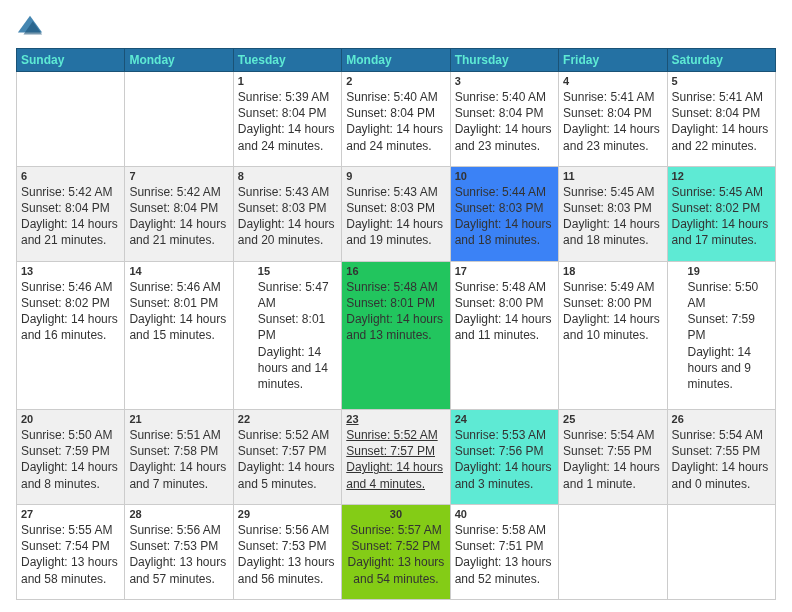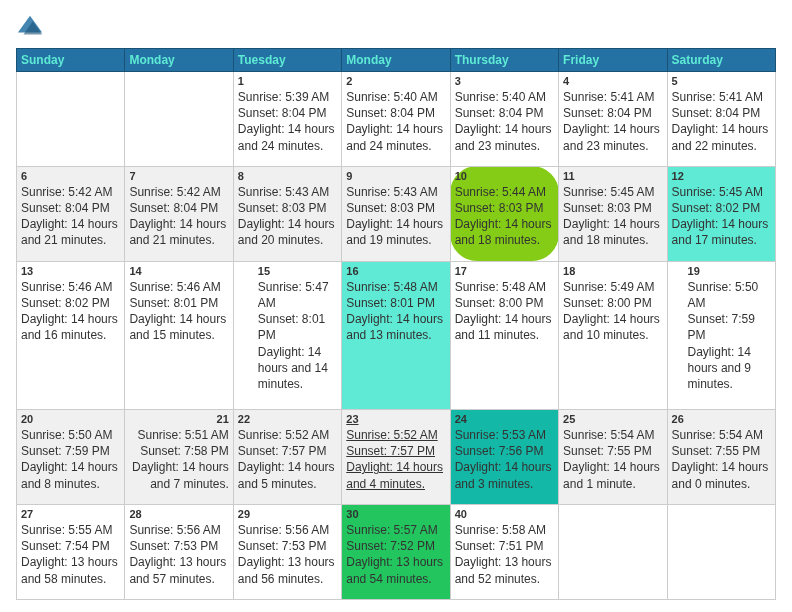"10" td { background: #84cc16 -> #3b82f6; border-radius: 27px -> none }
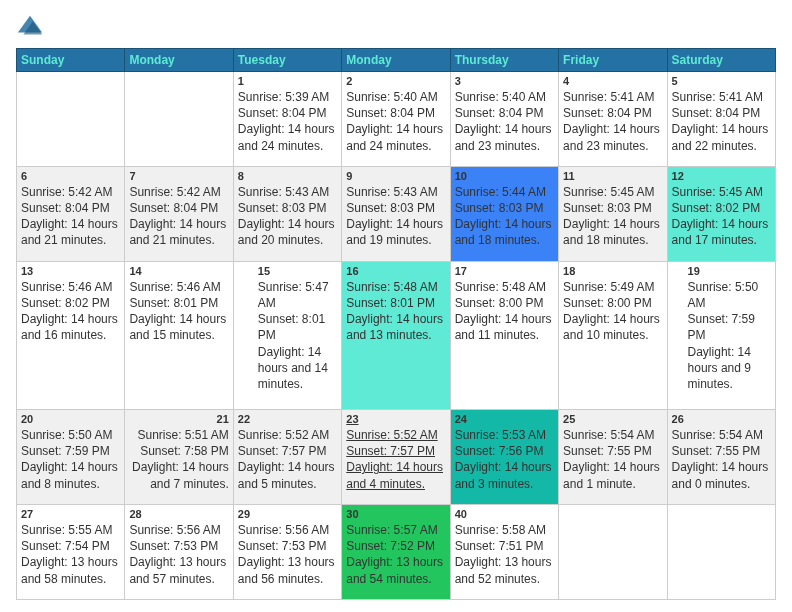"16" td { background: #5eead4 -> #22c55e }
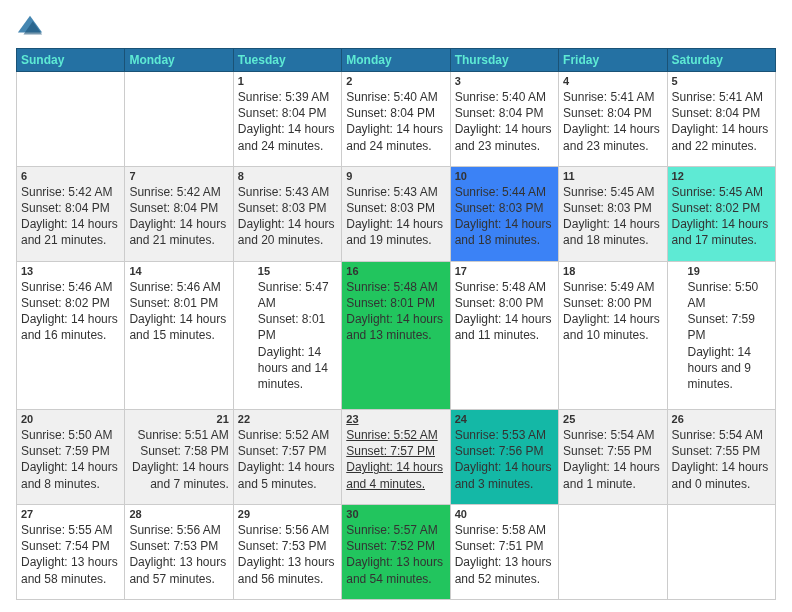"21" td { text-align: right -> none }
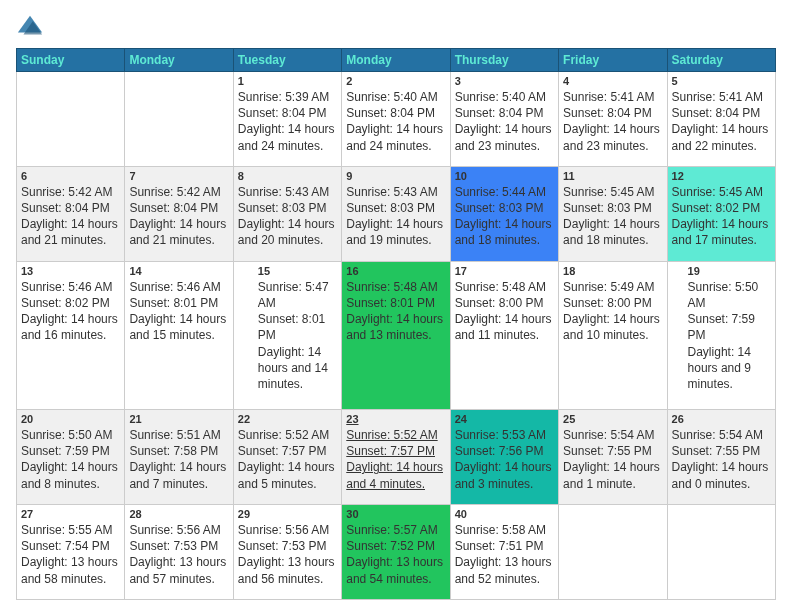"24" td { background: #14b8a6 -> #5eead4 }
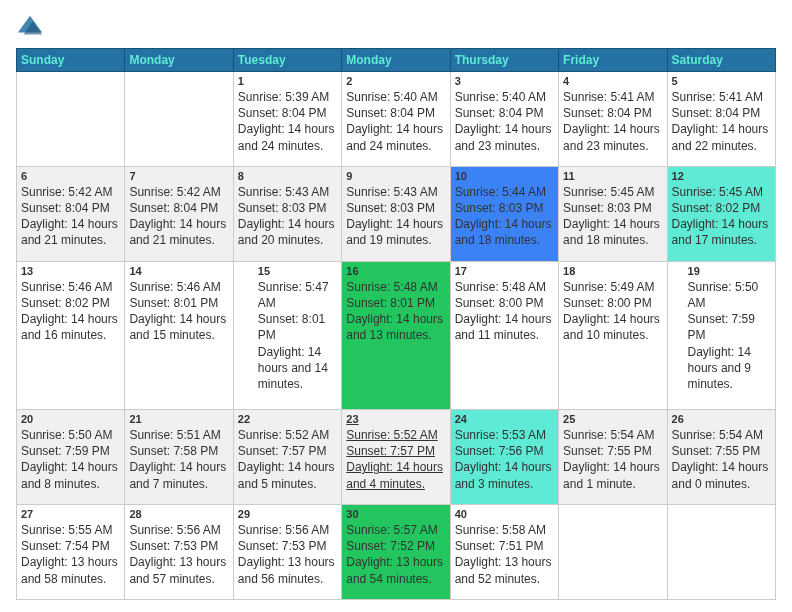"30" td { background: #22c55e -> #84cc16; text-align: none -> center }
